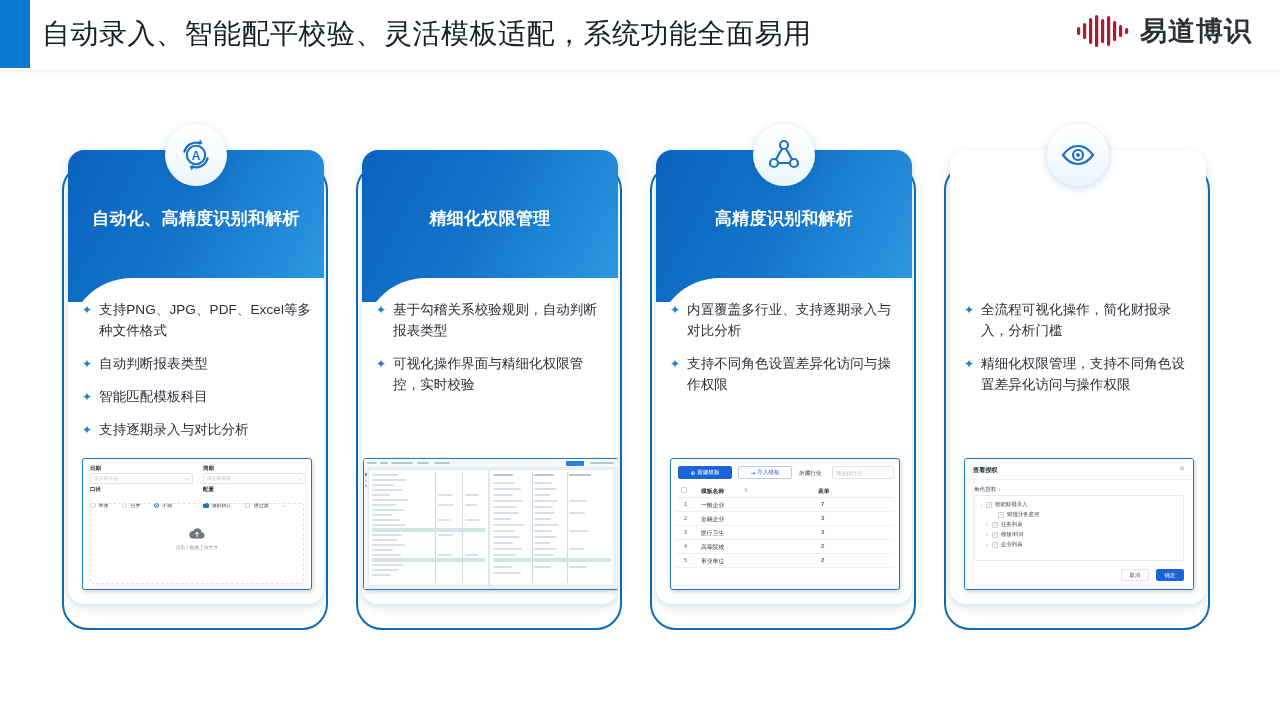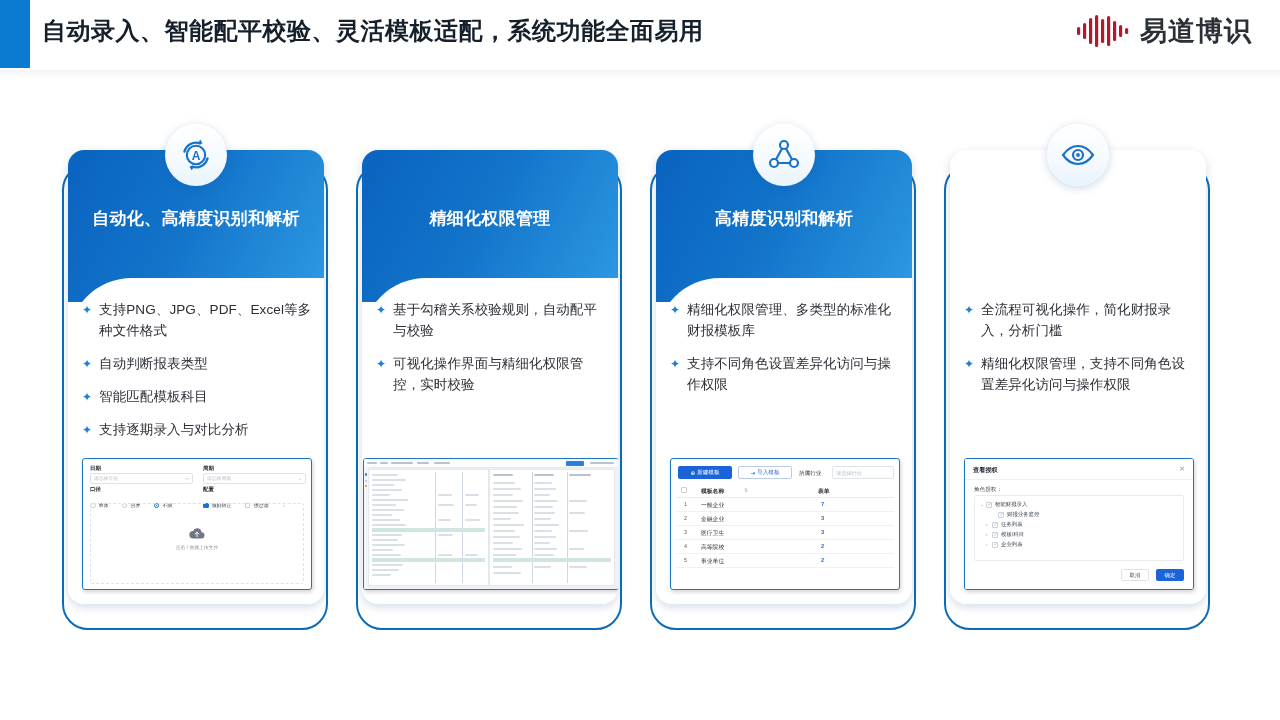"自动录入、智能配平校验、灵活模板适配，系统功能全面易用" .header-title { font-size: 24px -> 28px; font-weight: bold -> normal }
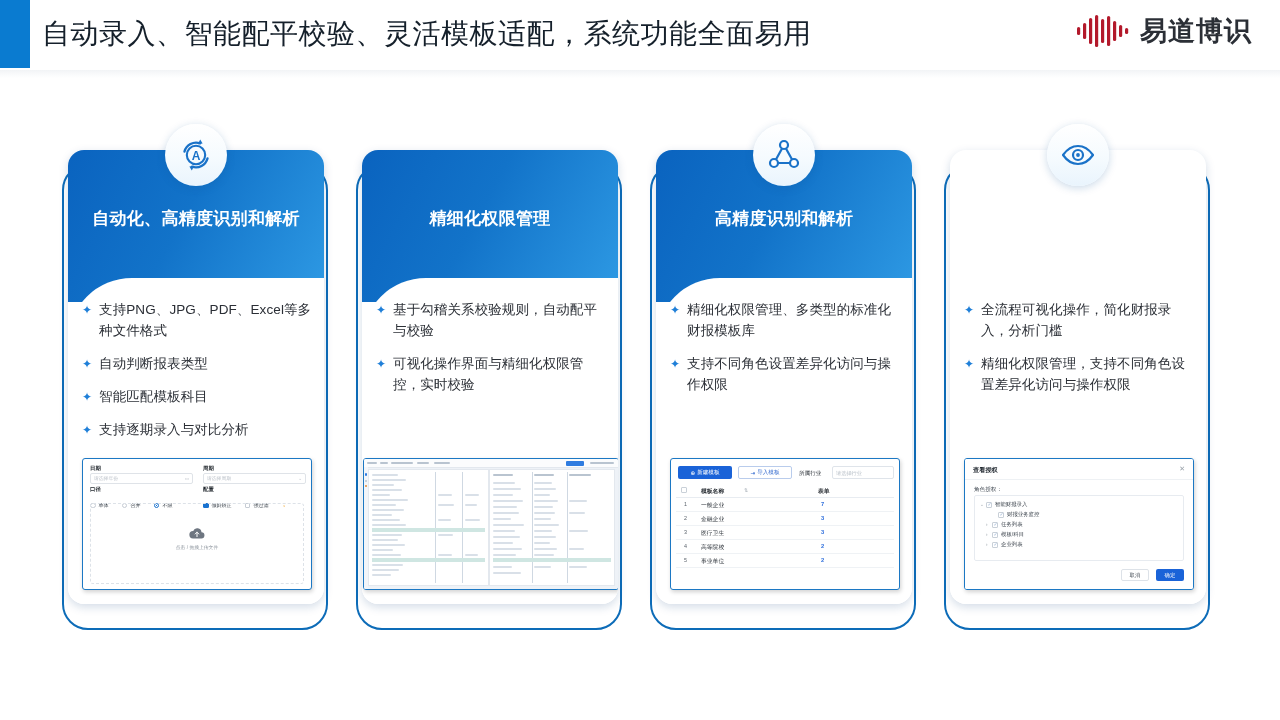"基于勾稽关系校验规则，自动配平与校验" span.txt { text: 配平与校验 -> 判断报表类型 }
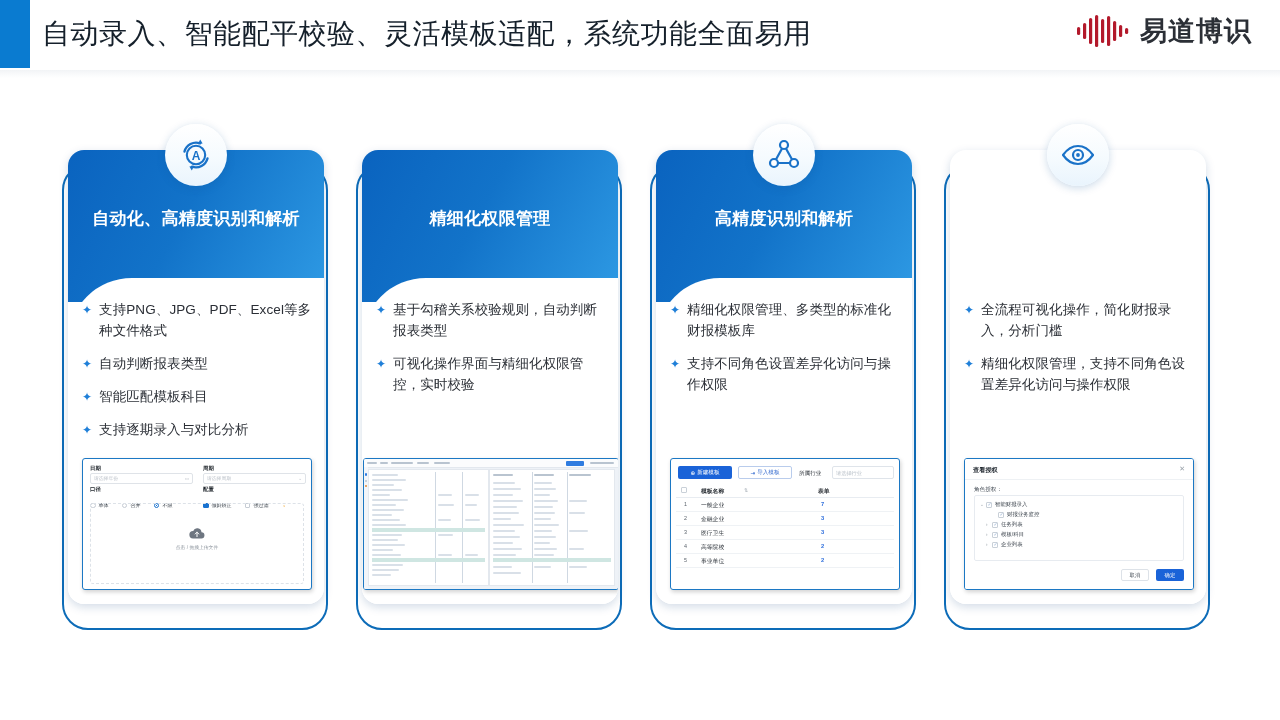"精细化权限管理、多类型的标准化财报模板库" span.txt { text: 精细化权限管理、多类型的标准化财报模板库 -> 内置覆盖多行业、支持逐期录入与对比分析 }
